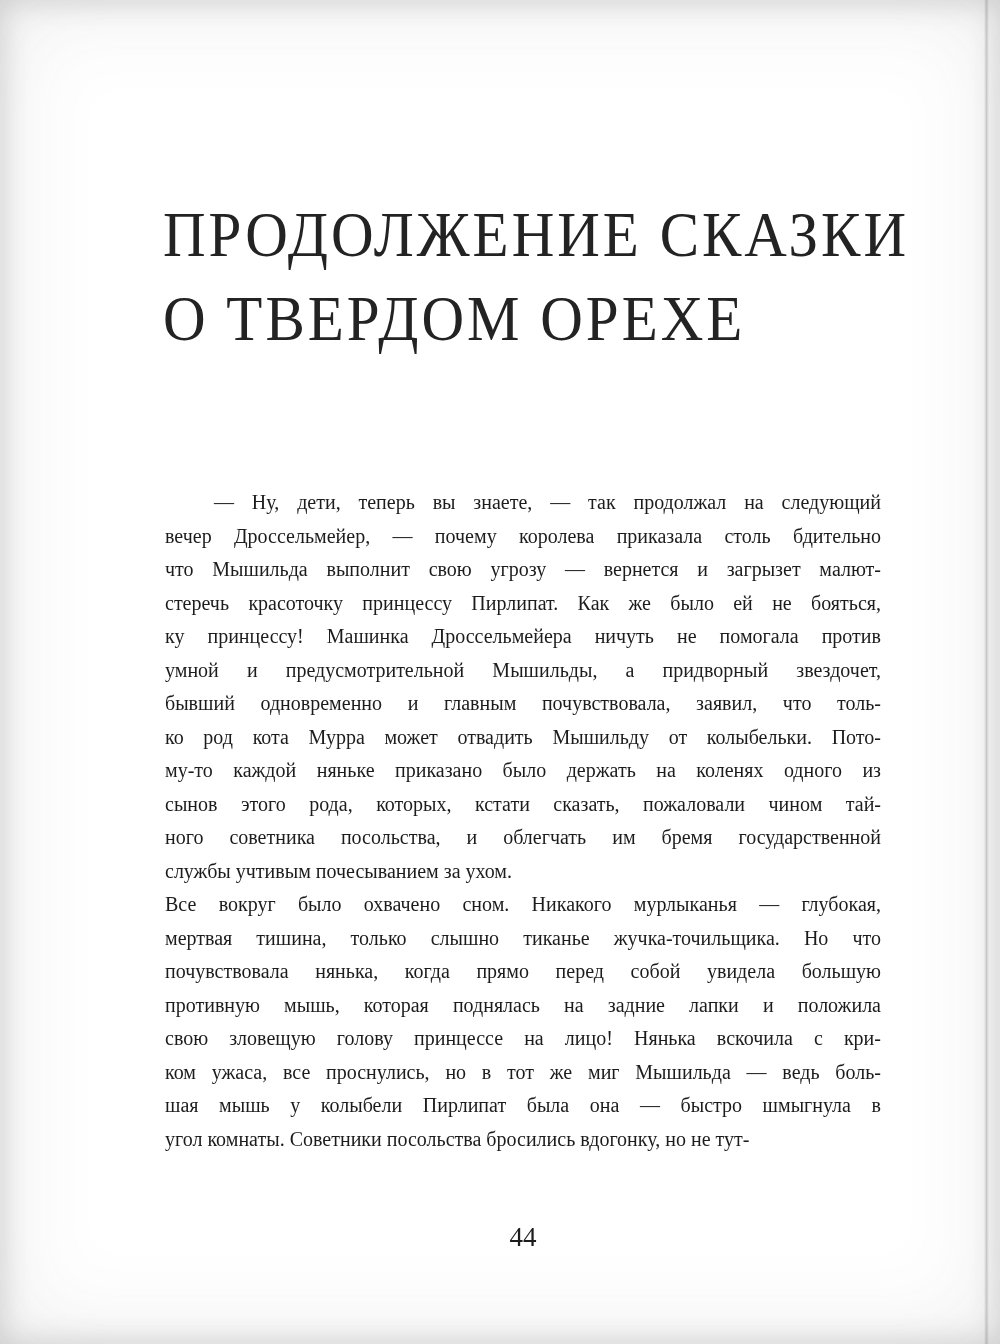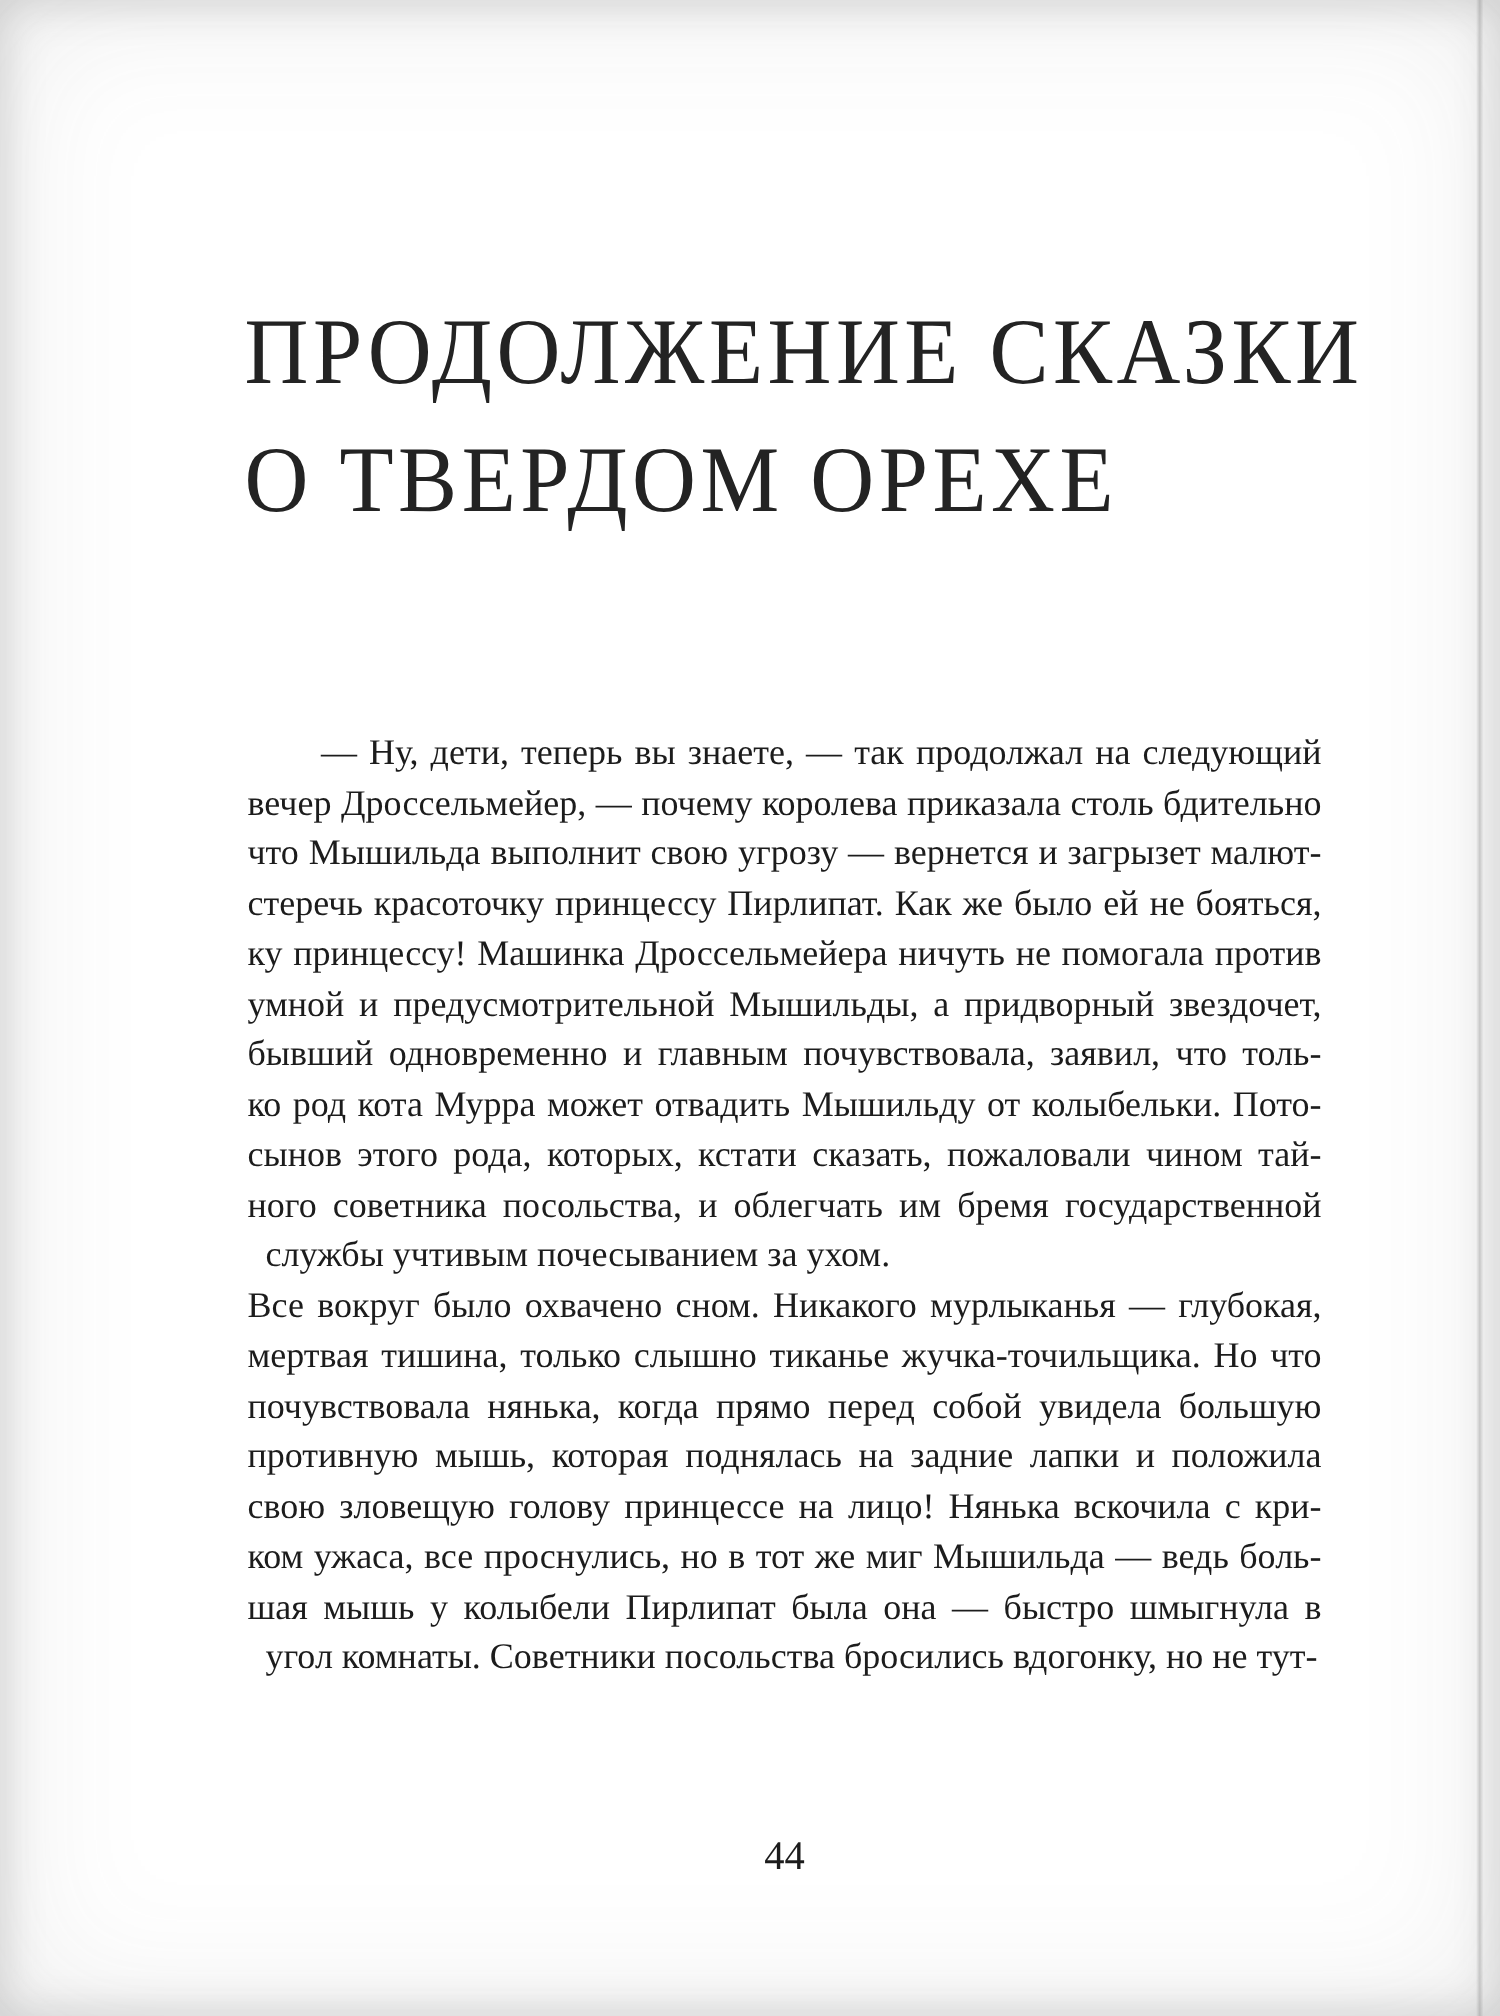"— Ну, дети, теперь вы" .body-text { font-size: 24px -> 20px }
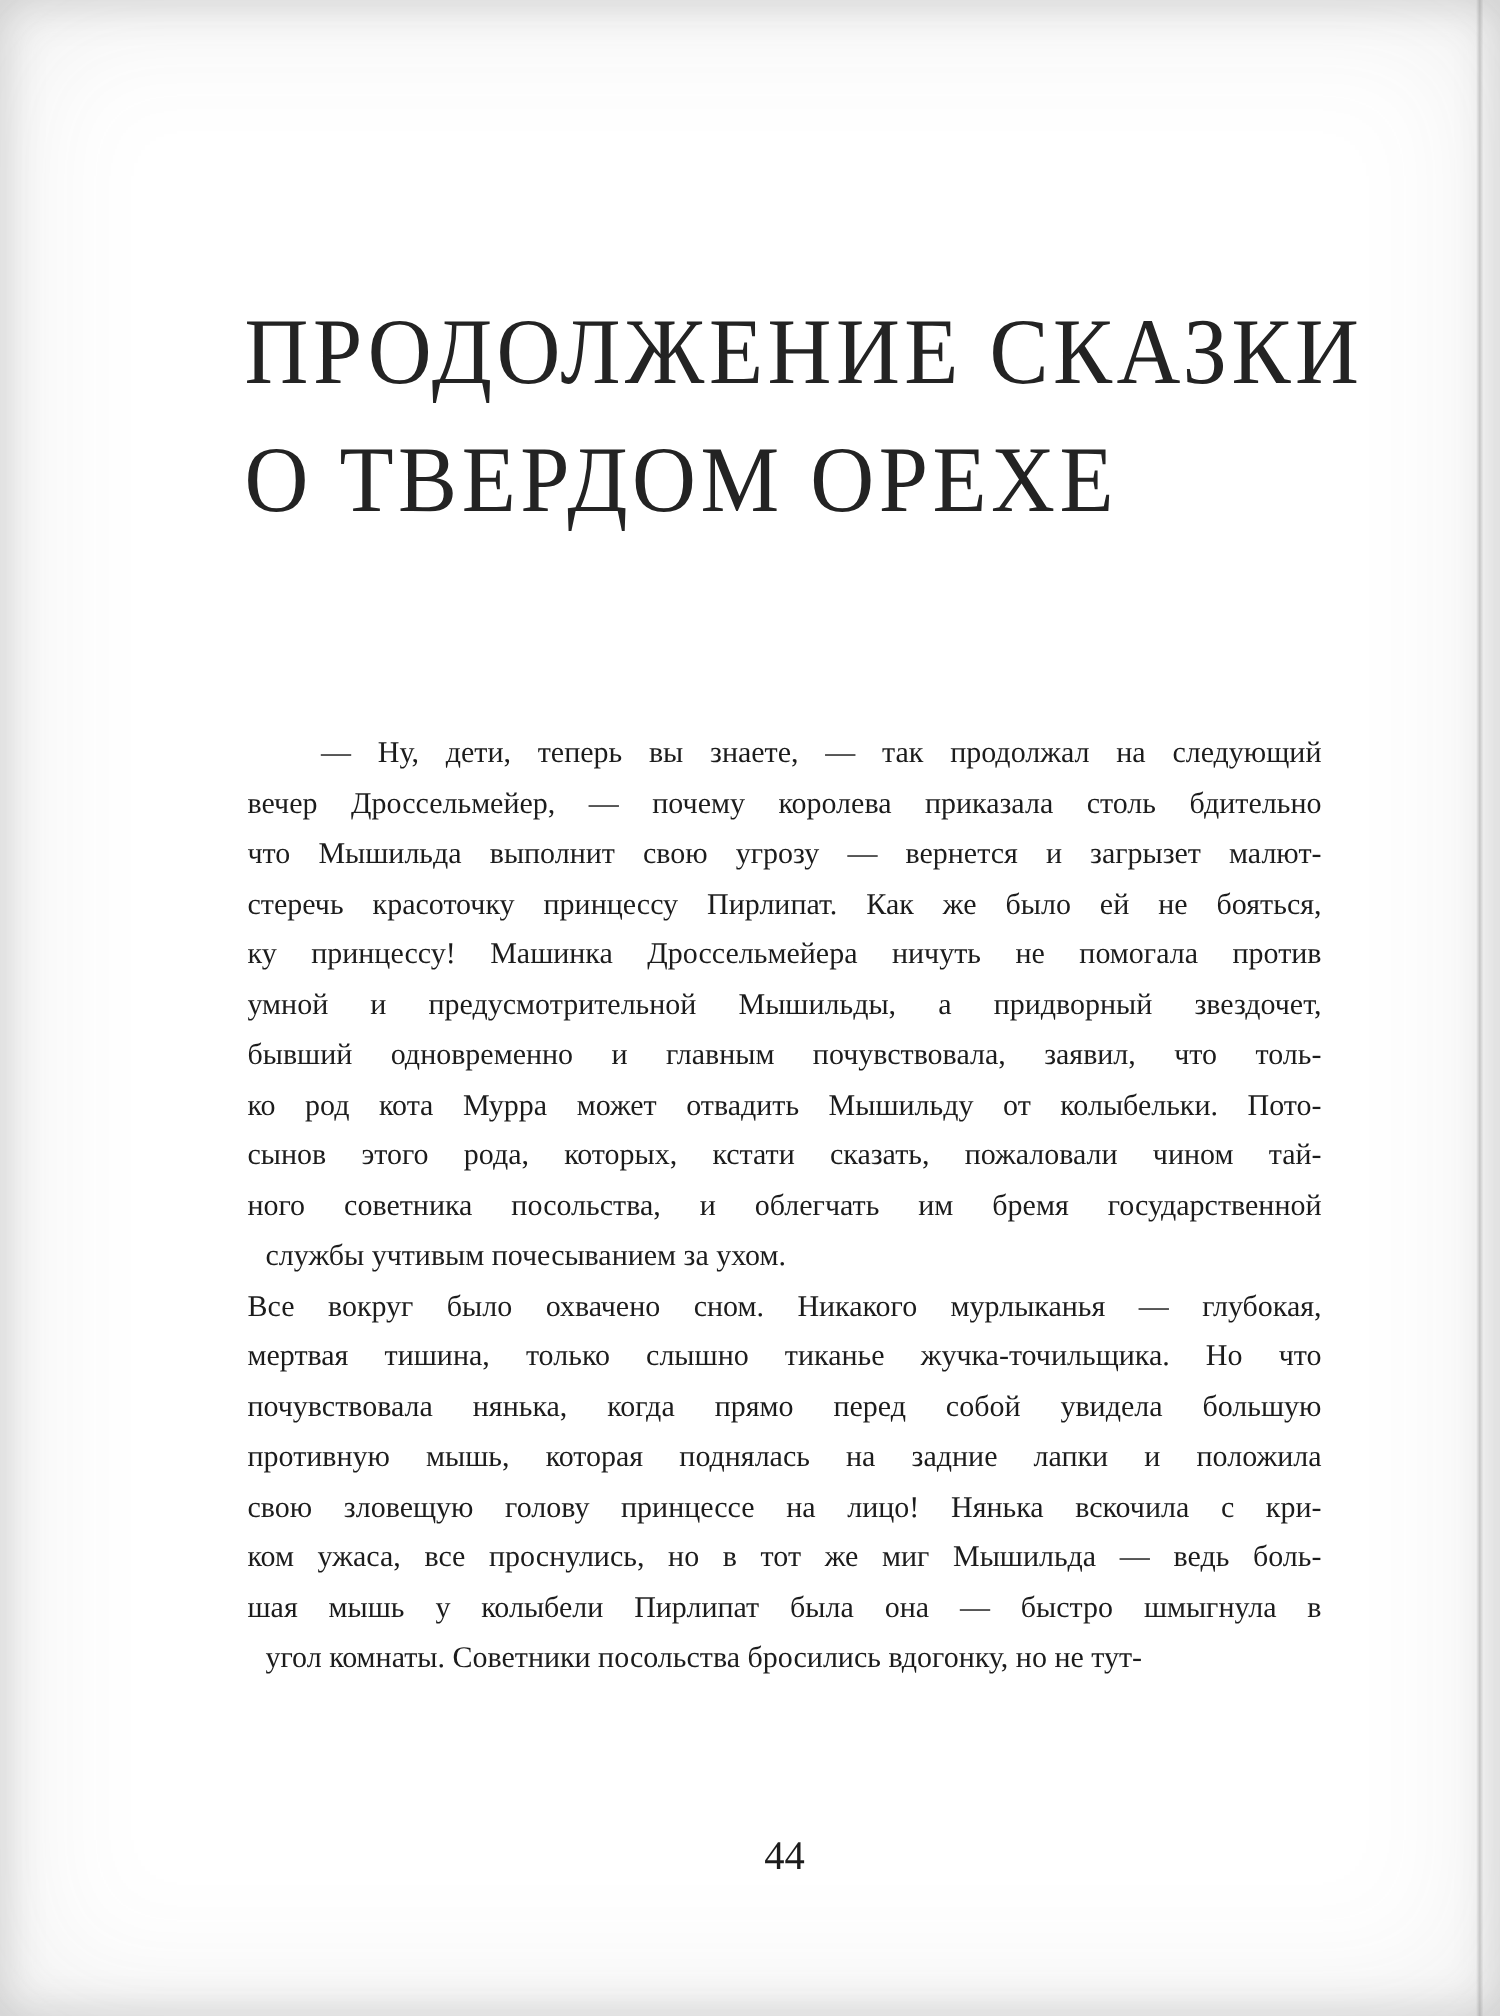"му-то каждой няньке приказано было" div.line { html: none -> <div>му-то каждой няньке приказано было держать на коленях одного из</div> }
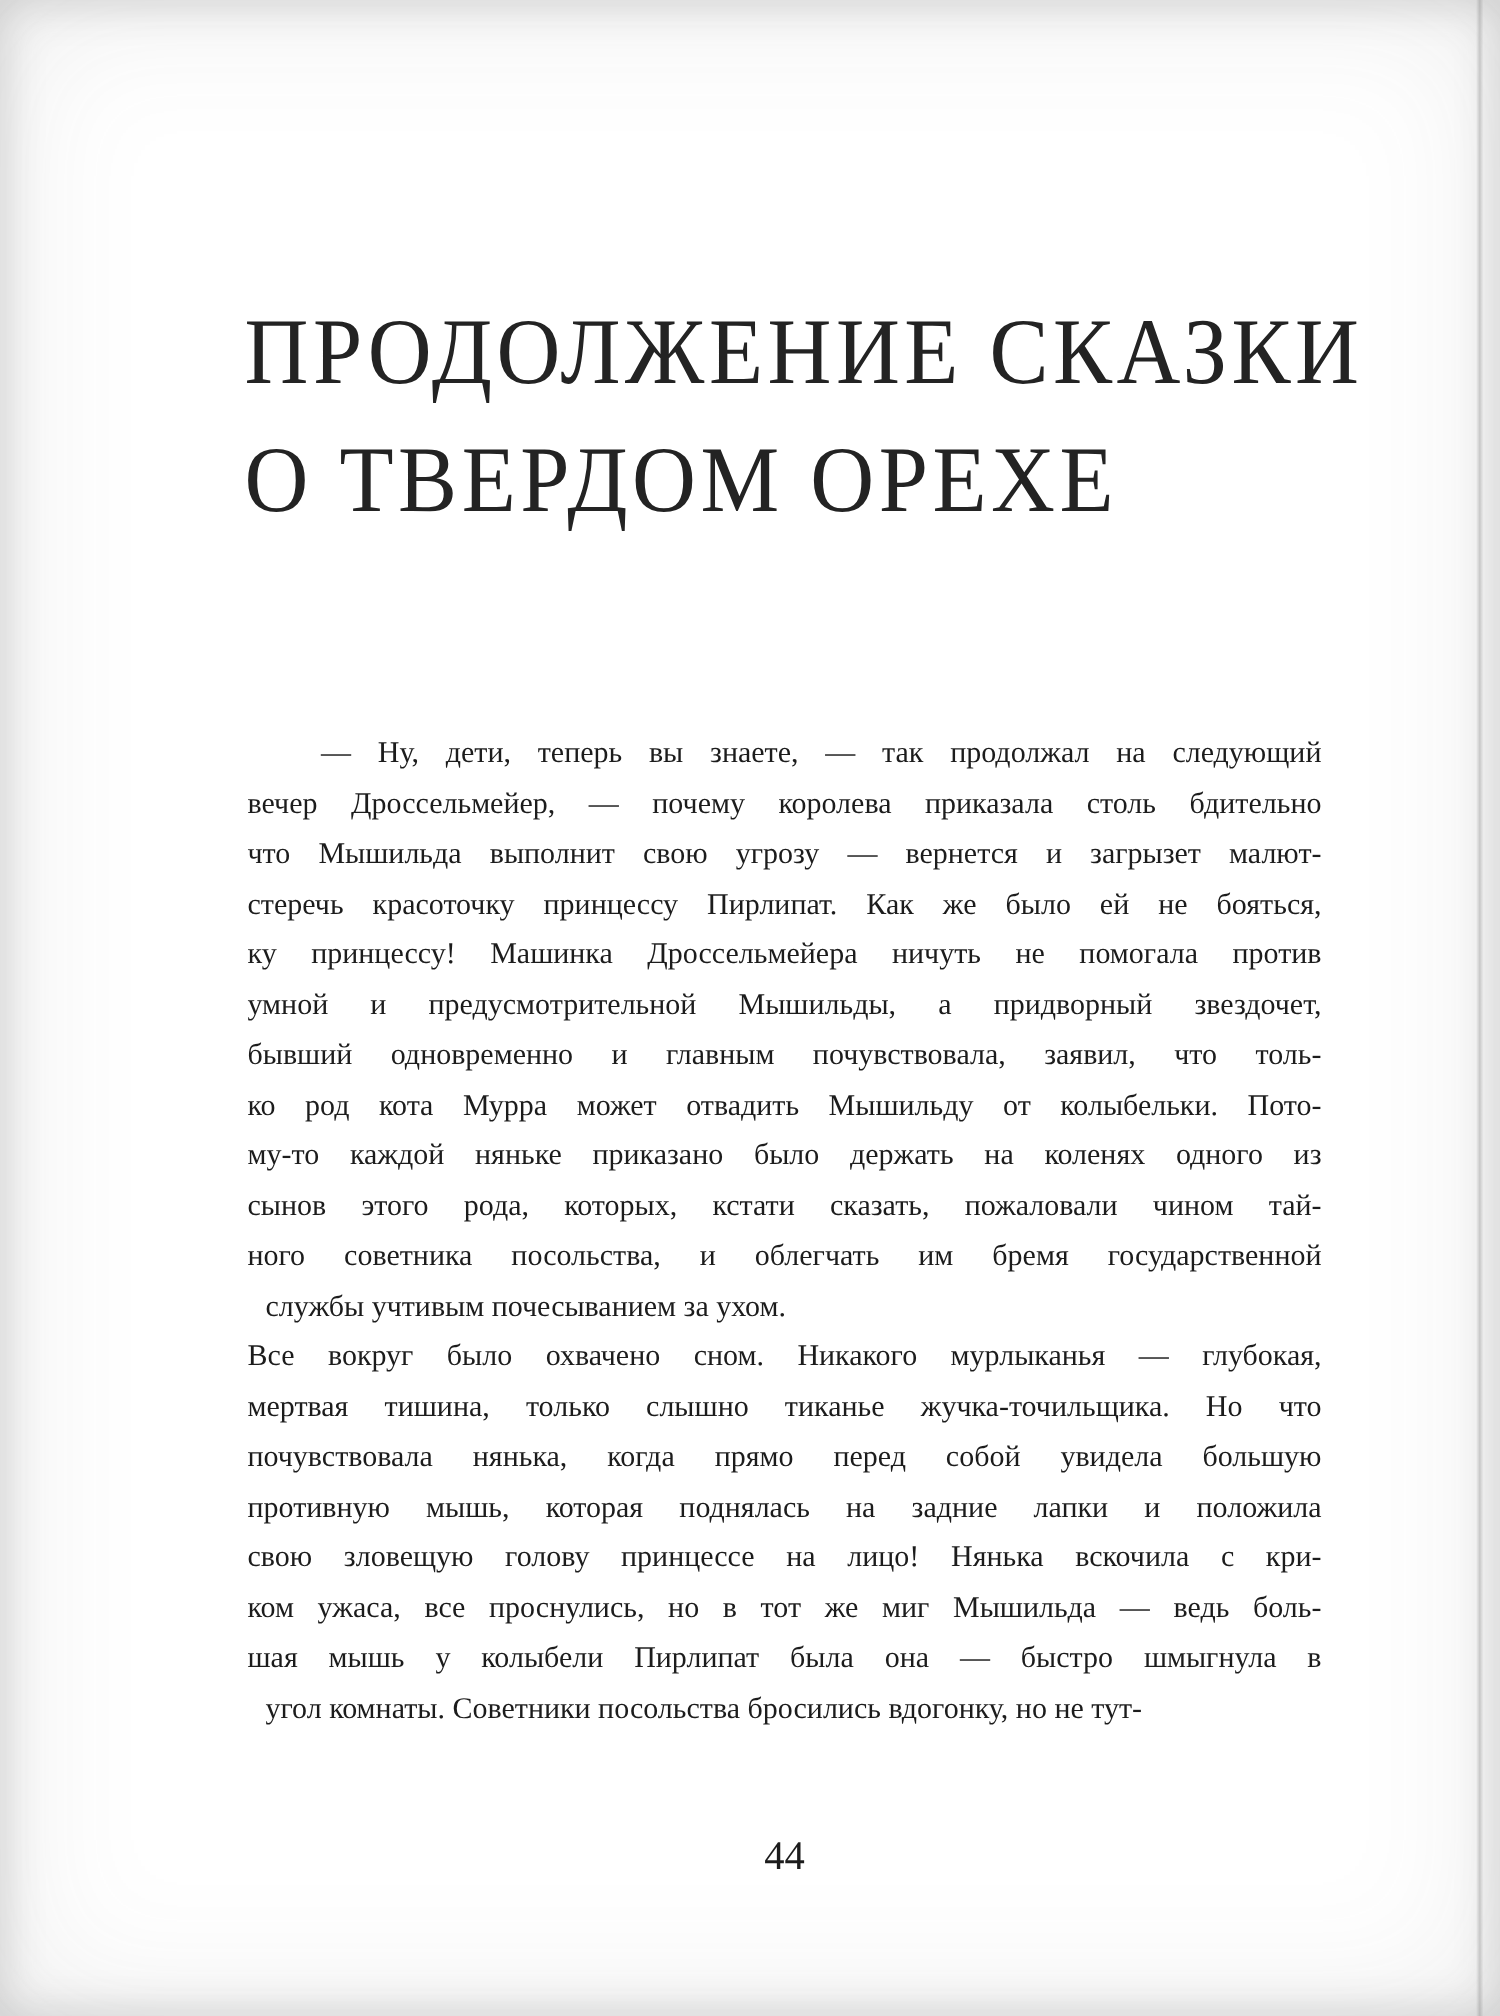"службы учтивым почесыванием за ухом." .line.noj { margin-left: 12px -> none }
